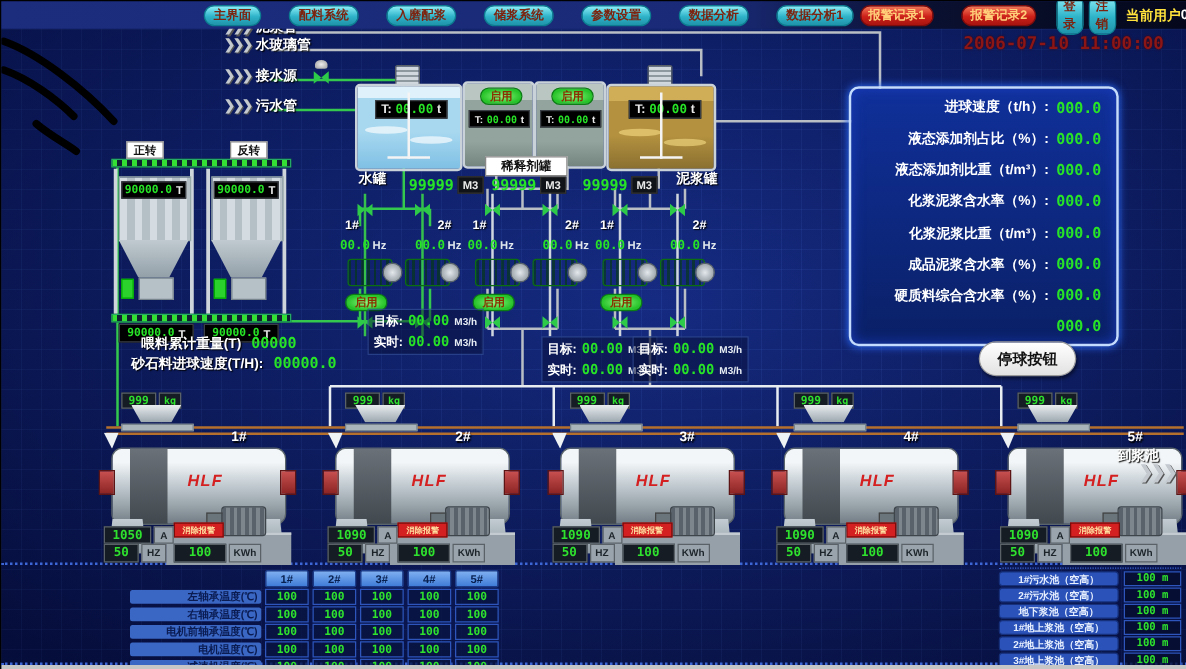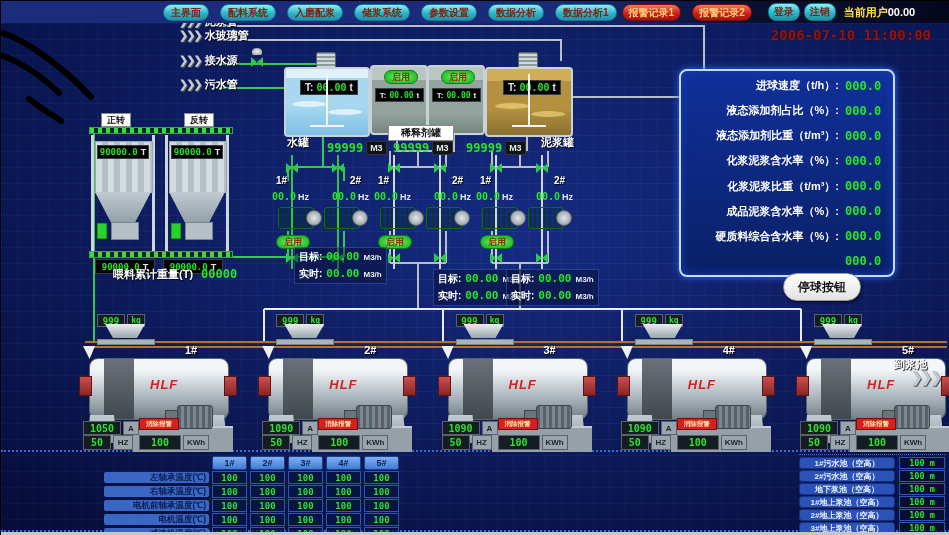"主界面" .nav { gap: 11px -> 22px }
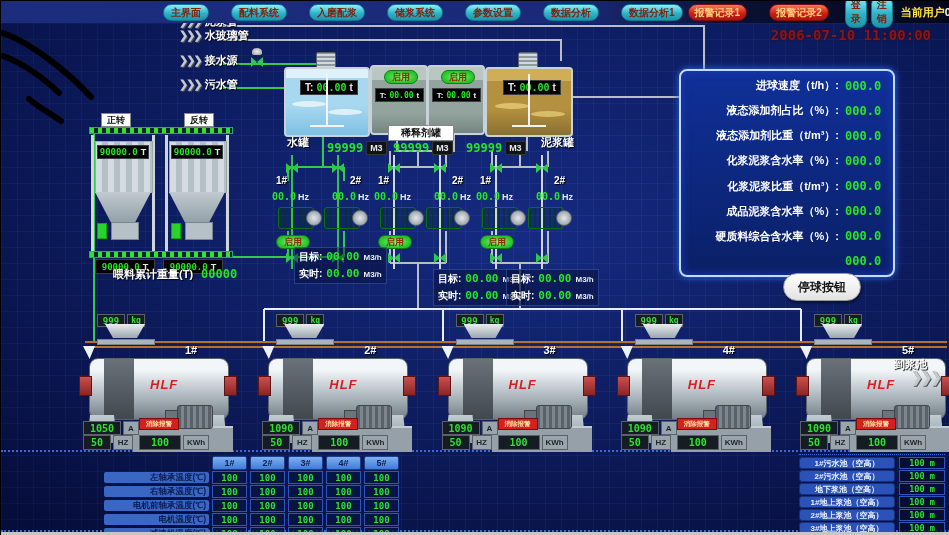"砂石料进球速度(T/H):" div.feedrow { html: none -> <div> <span>砂石料进球速度(T/H):</span> <span>00000.0</span> </div> }
